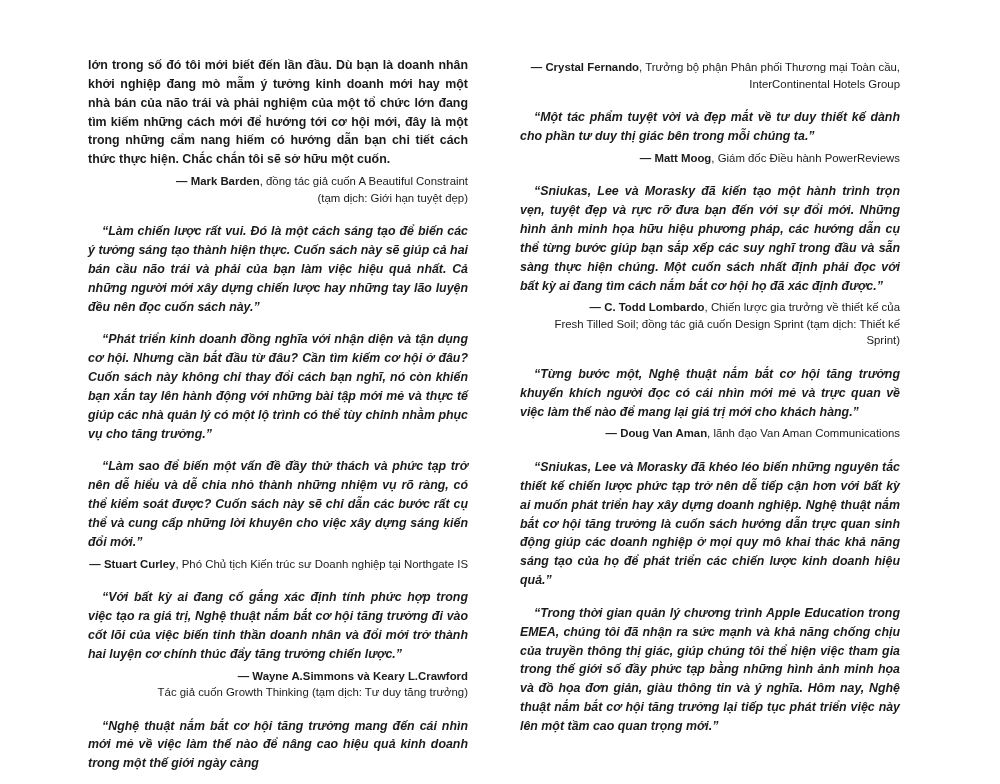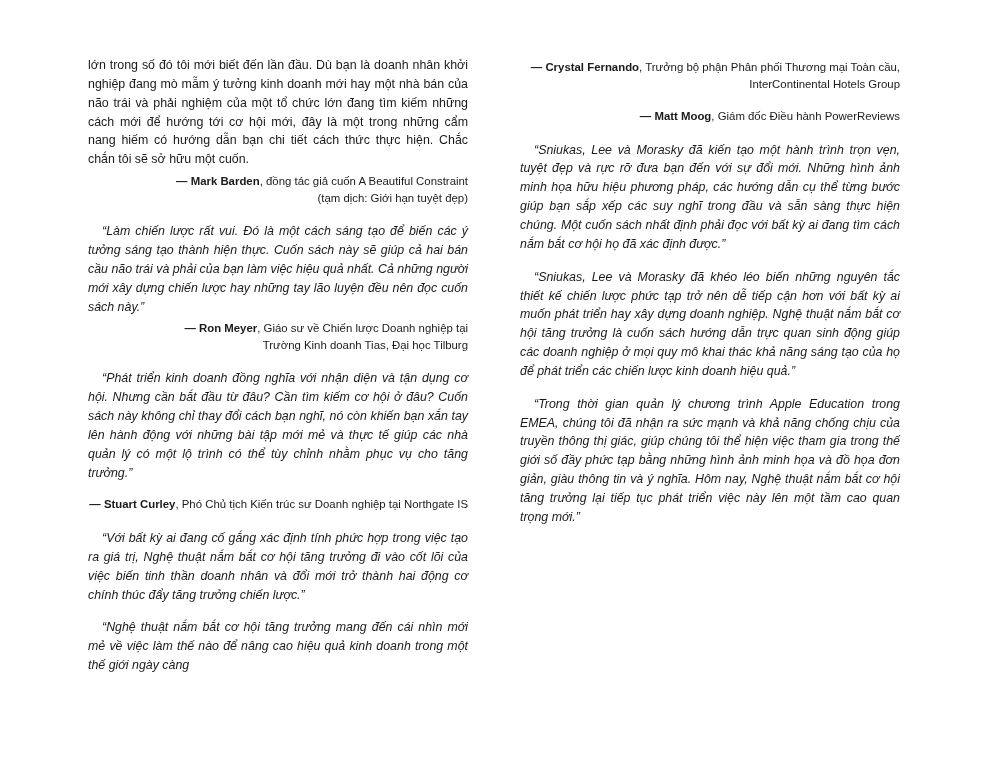"lớn trong số đó tôi" .para { font-weight: none -> bold }
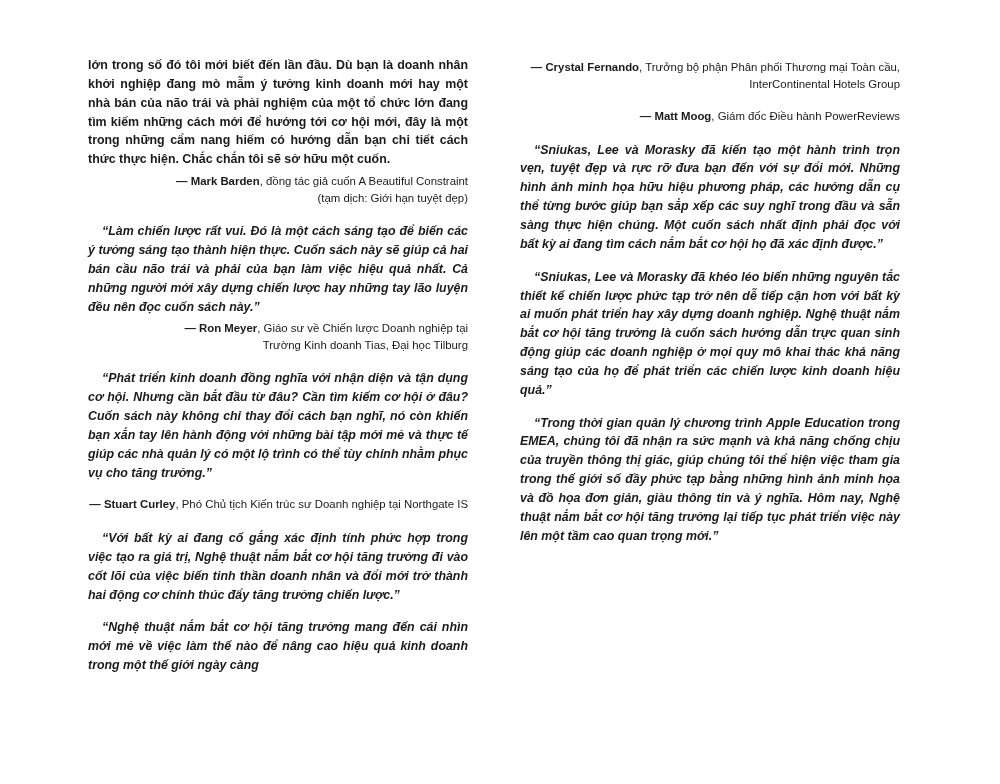"“Một tác phẩm tuyệt vời" p.para { html: none -> <p>“Một tác phẩm tuyệt vời và đẹp mắt về tư duy thiết kế dành cho phần tư duy thị giác bên trong mỗi chúng ta.”</p> }
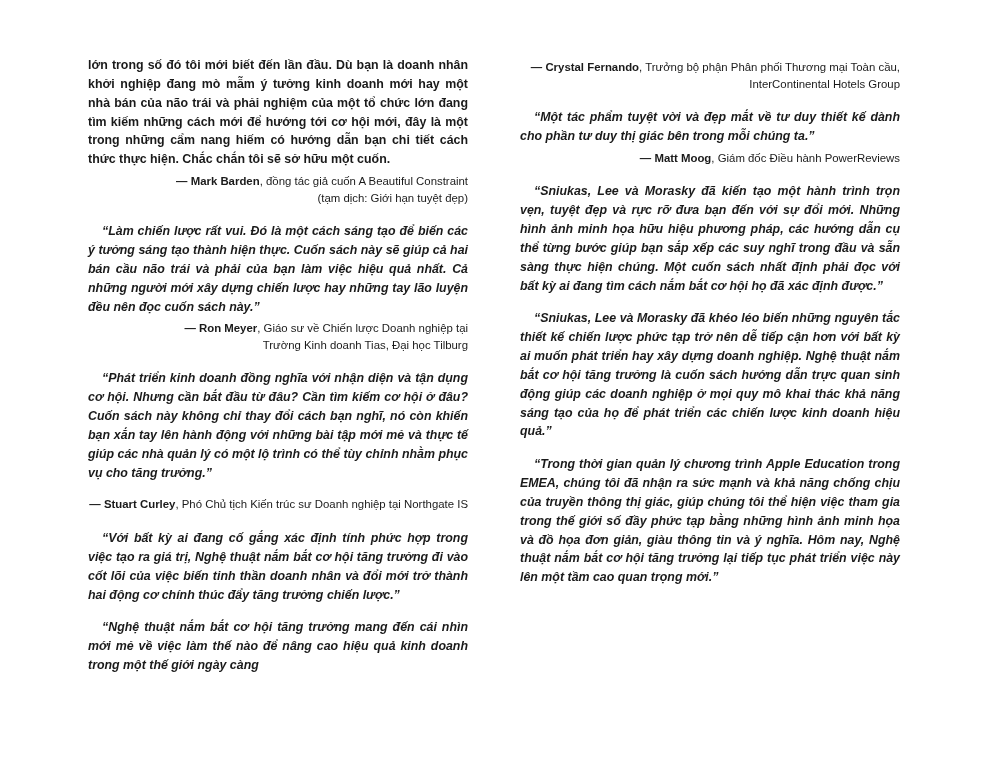"— C. Todd Lombardo, Chiến" p.attrib { html: none -> <p><span>— </span><span>C. Todd Lombardo</span><span>, Chiến lược gia trưởng về thiết kế của</span><br><span>Fresh Tilled Soil; đồng tác giả cuốn </span><span>Design Sprint</span><span> (tạm dịch: Thiết kế Sprint)</span></p> }
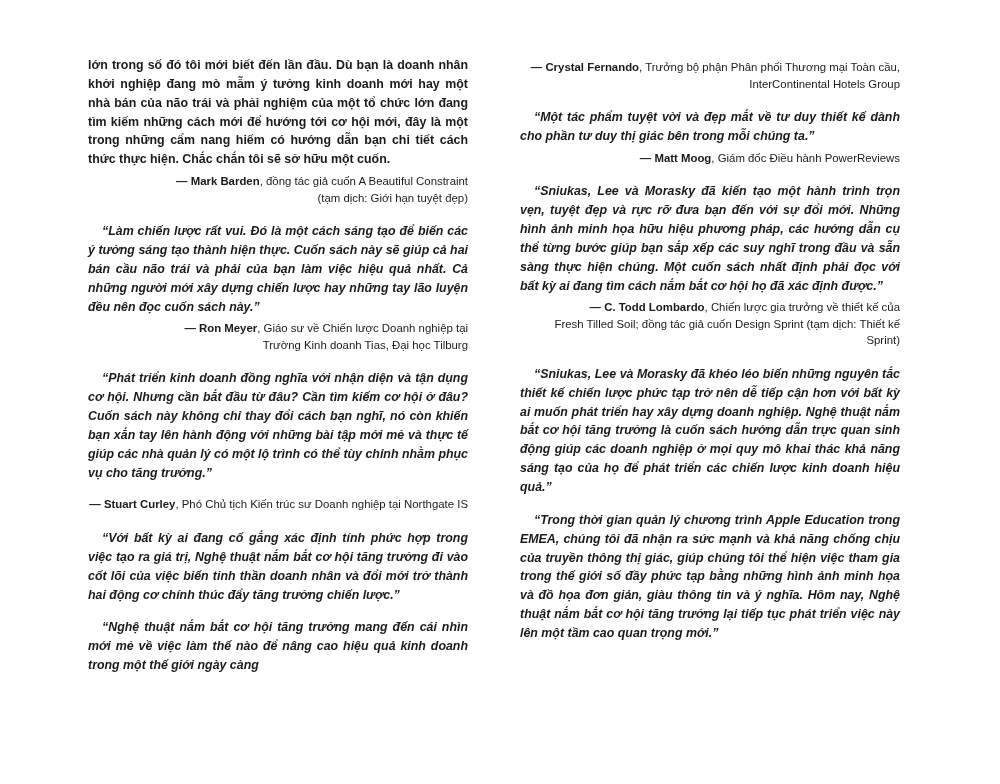"— Ron Meyer, Giáo sư" p.attrib { html: <p><span>— </span><span>Ron Meyer</span><span>, Giáo sư về Chiến lược Doanh nghiệp tại</span><br><span>Trường Kinh doanh Tias, Đại học Tilburg</span></p> -> none }
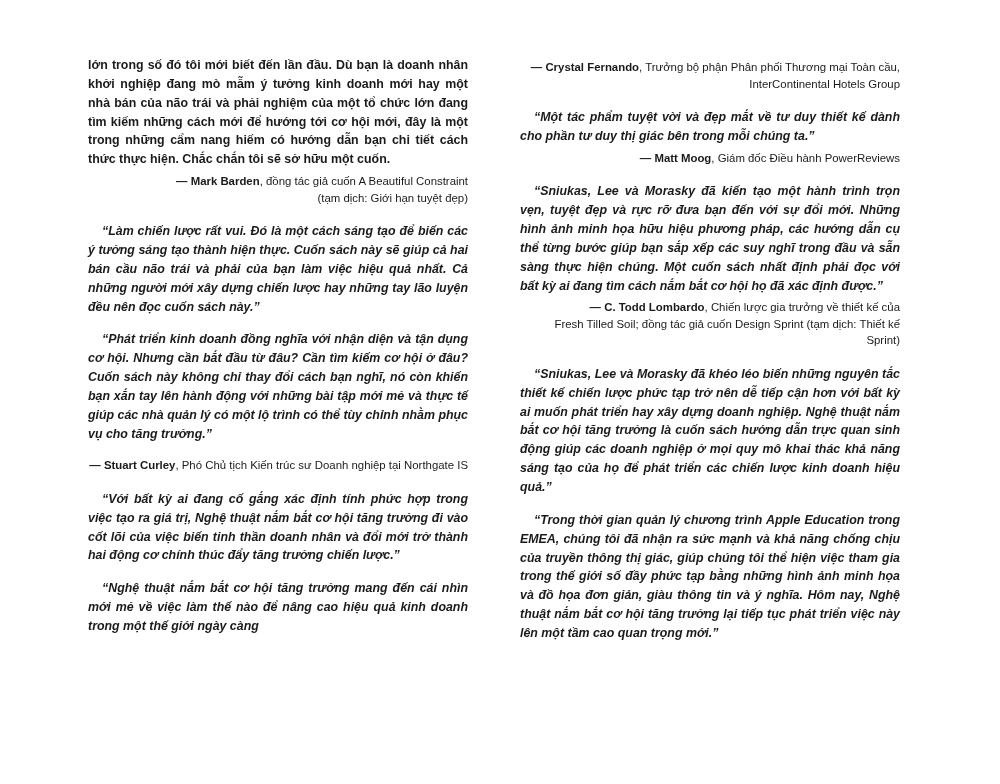"“Từng bước một, Nghệ thuật" p.para { html: none -> <p>“Từng bước một, Nghệ thuật nắm bắt cơ hội tăng trưởng khuyến khích người đọc có cái nhìn mới mẻ và trực quan về việc làm thế nào để mang lại giá trị mới cho khách hàng.”</p> }
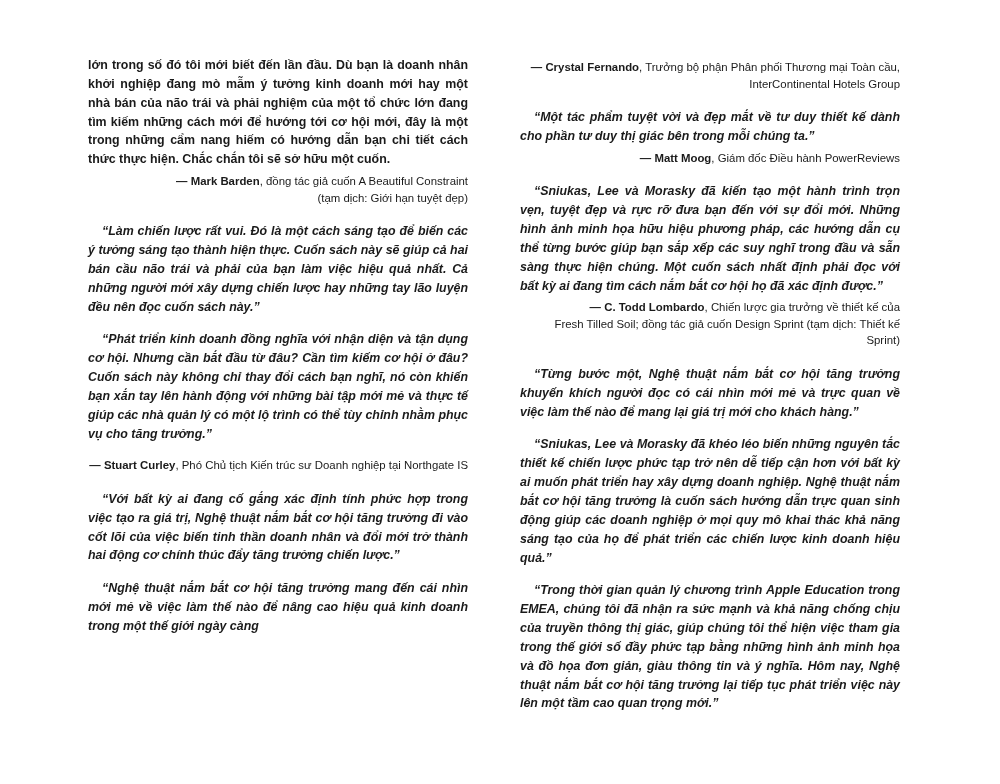"— Doug Van Aman, lãnh" p.attrib { html: none -> <p><span>— </span><span>Doug Van Aman</span><span>, lãnh đạo Van Aman Communications</span></p> }
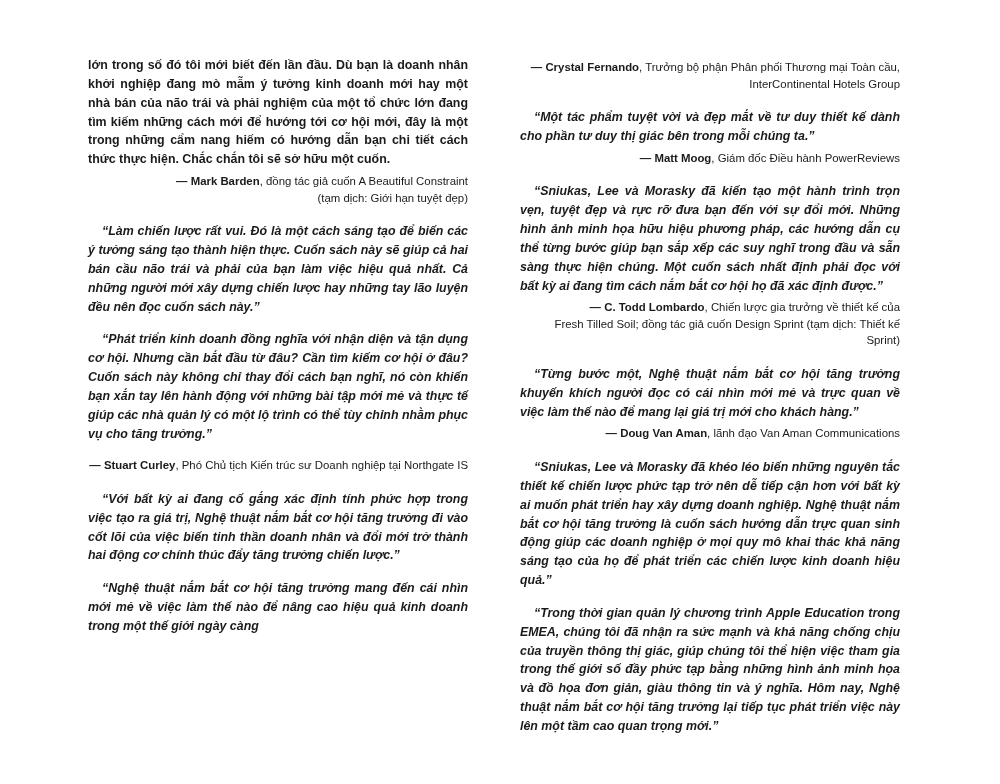"“Làm sao để biến một" p.para { html: none -> <p>“Làm sao để biến một vấn đề đầy thử thách và phức tạp trở nên dễ hiểu và dễ chia nhỏ thành những nhiệm vụ rõ ràng, có thể kiểm soát được? Cuốn sách này sẽ chỉ dẫn các bước rất cụ thể và cung cấp những lời khuyên cho việc xây dựng sáng kiến đổi mới.”</p> }
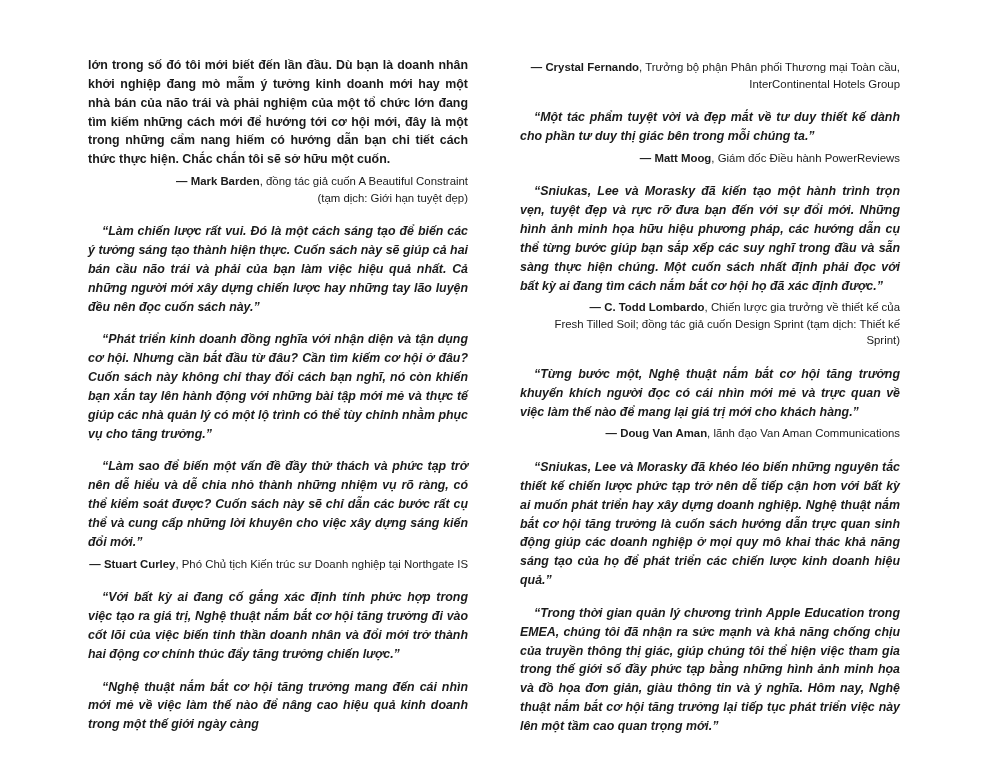"“Với bất kỳ ai đang" p.para { text: động -> luyện }
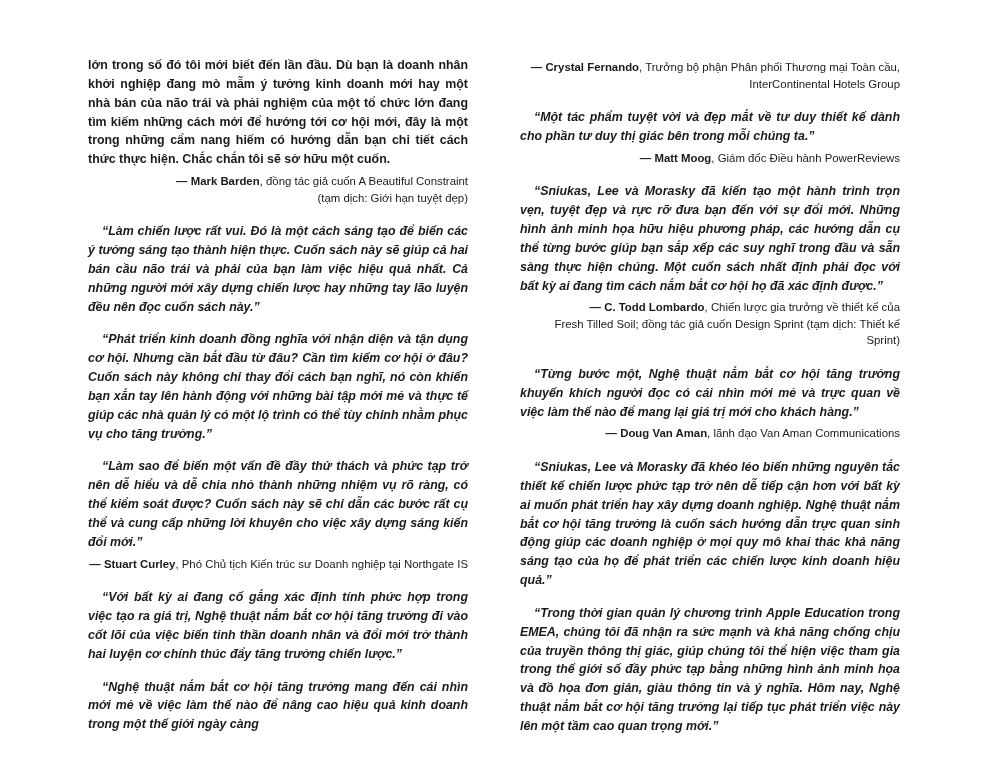"— Wayne A.Simmons và Keary" p.attrib { html: none -> <p><span>— </span><span>Wayne A.Simmons và Keary L.Crawford</span><br><span>Tác giả cuốn </span><span>Growth Thinking</span><span> (tạm dịch: Tư duy tăng trưởng)</span></p> }
